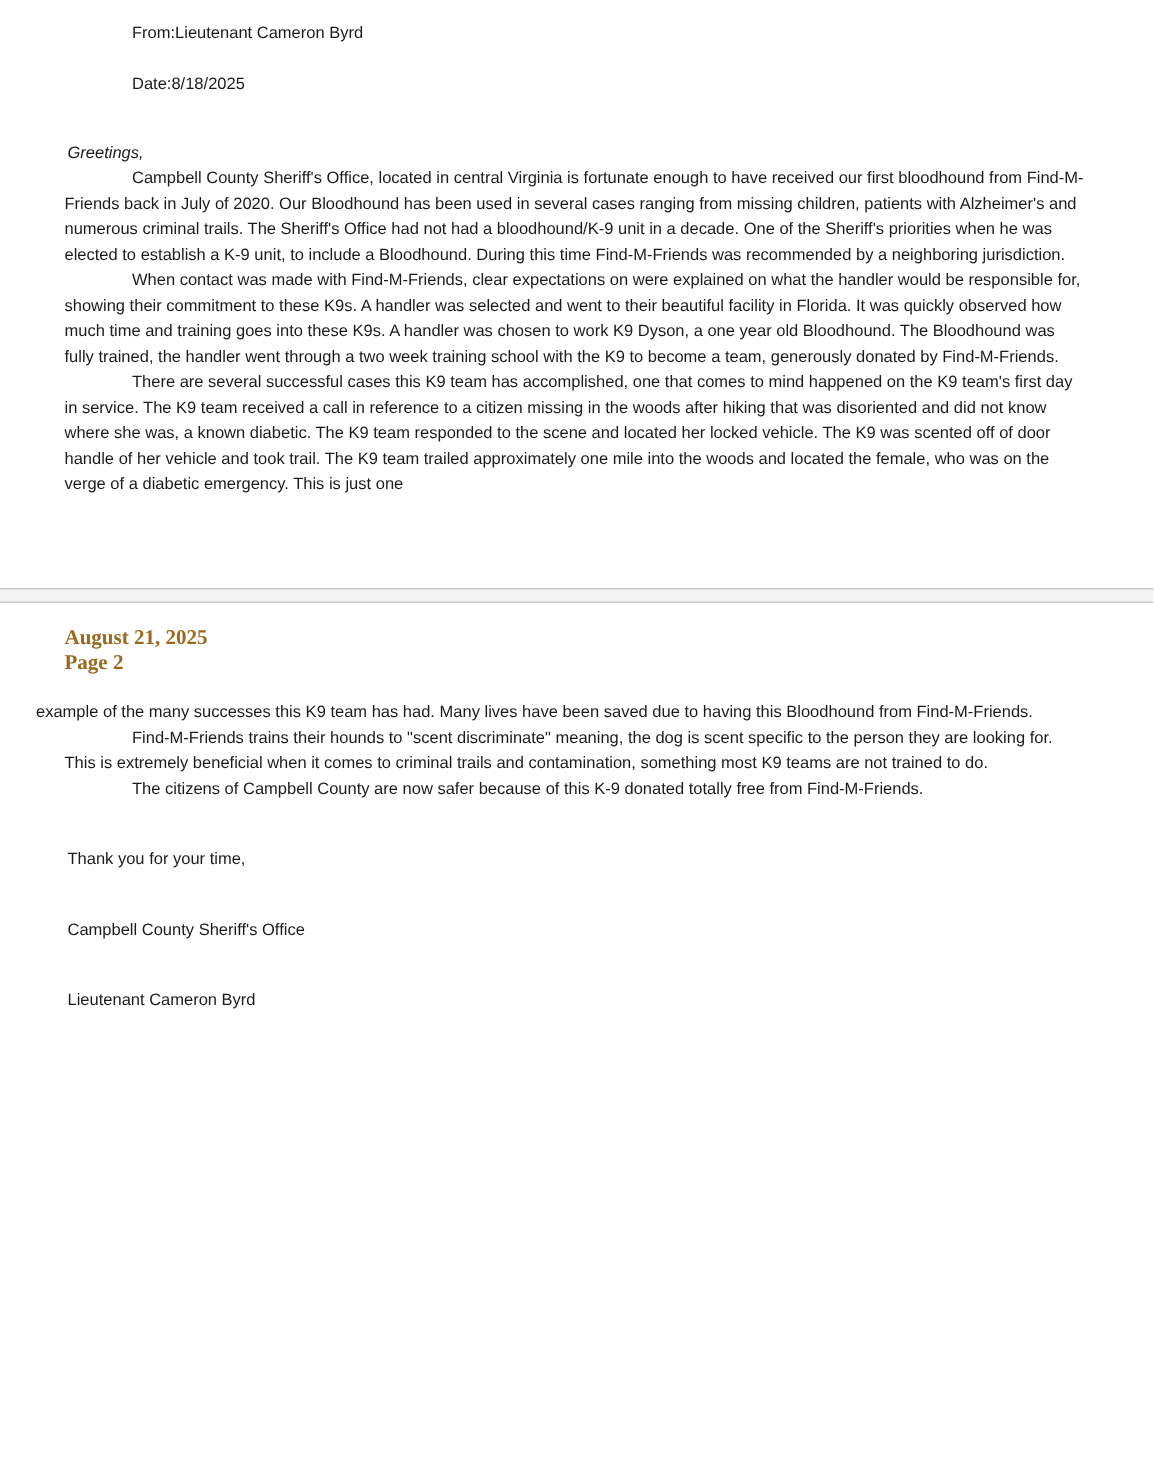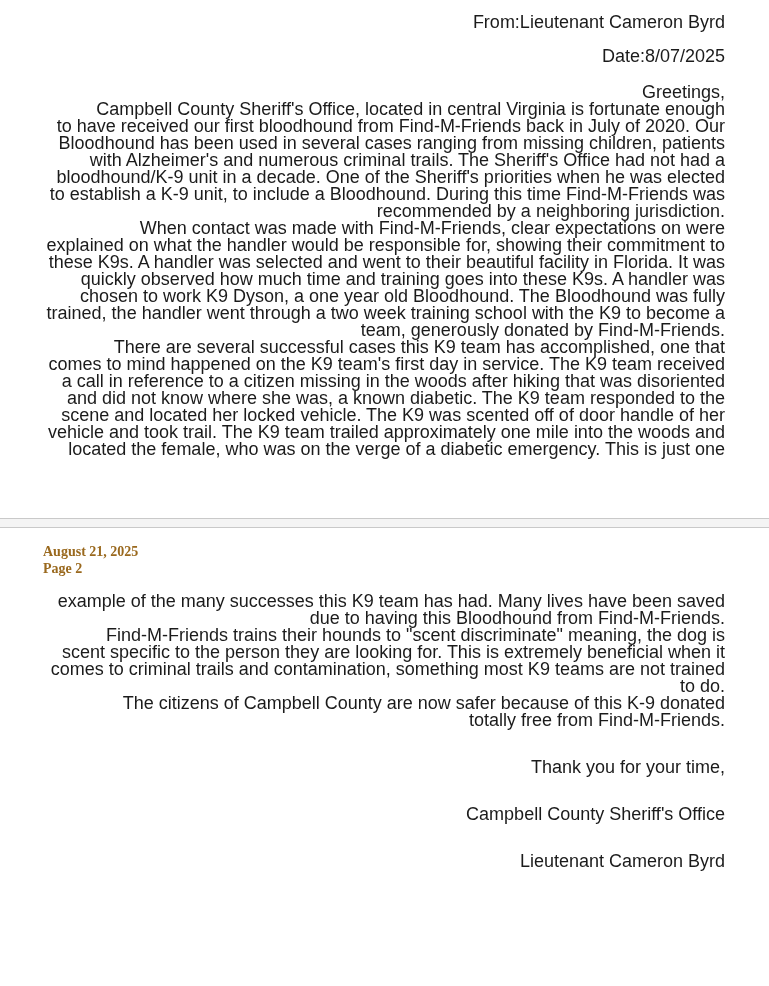"From:Lieutenant Cameron Byrd" .body-text { font-size: 18px -> 11px; text-align: right -> left }
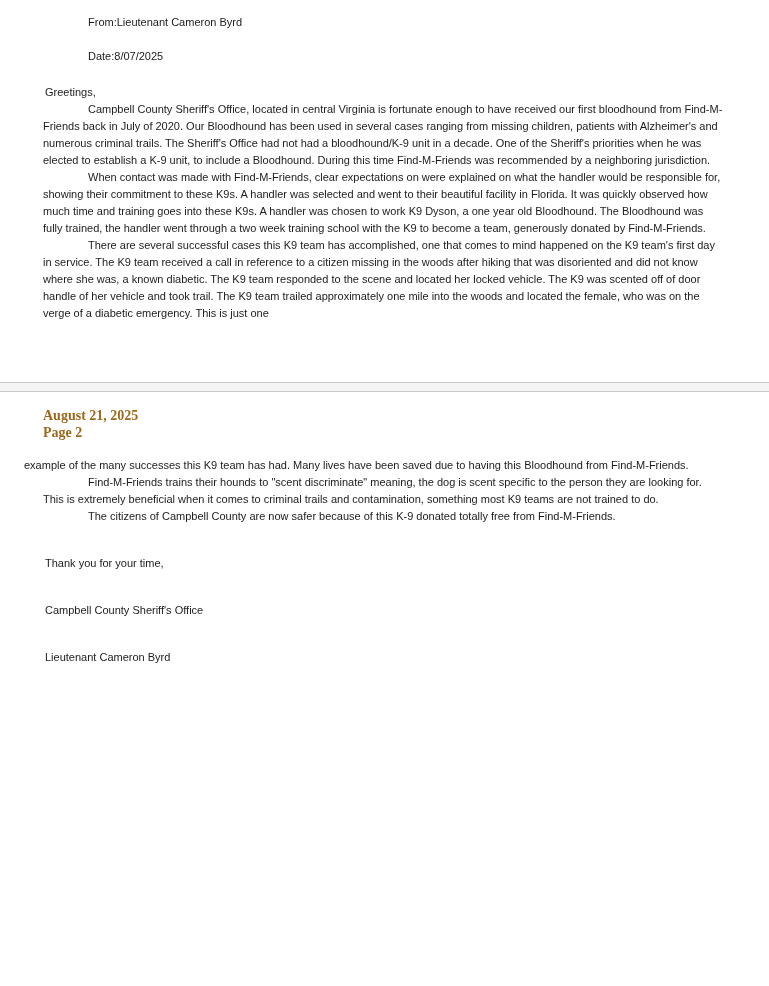"Date:8/07/2025" p.body-text { text: Date:8/07/2025 -> Date:8/18/2025 }
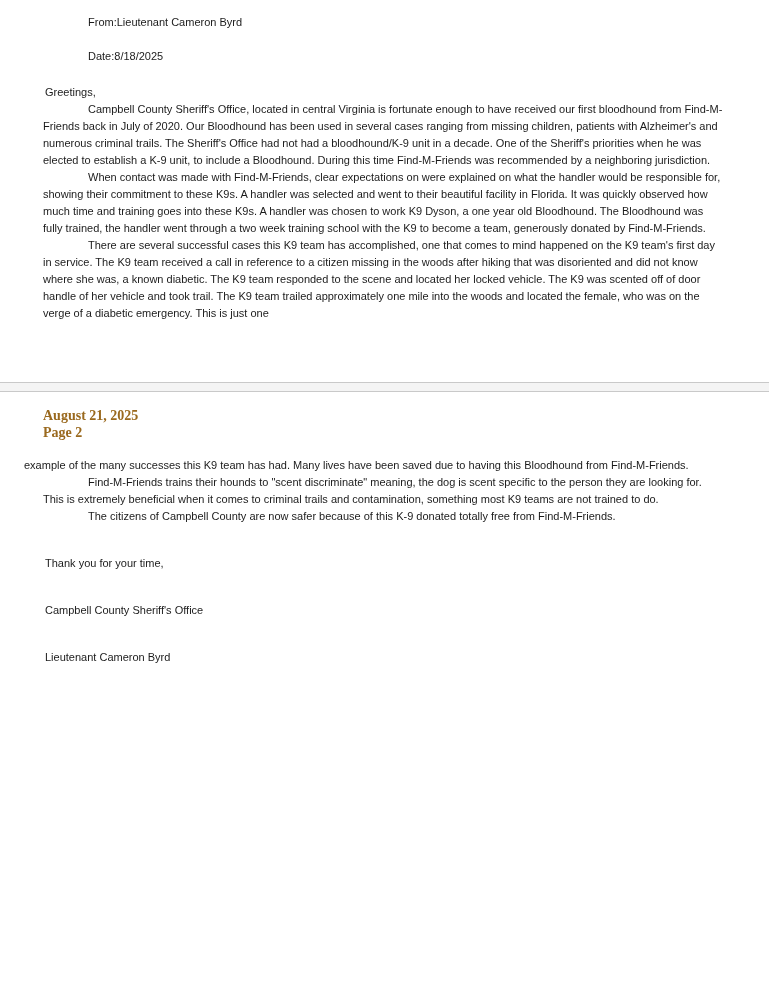"Greetings," .salutation { font-style: none -> italic; margin-top: 19px -> 29px }
